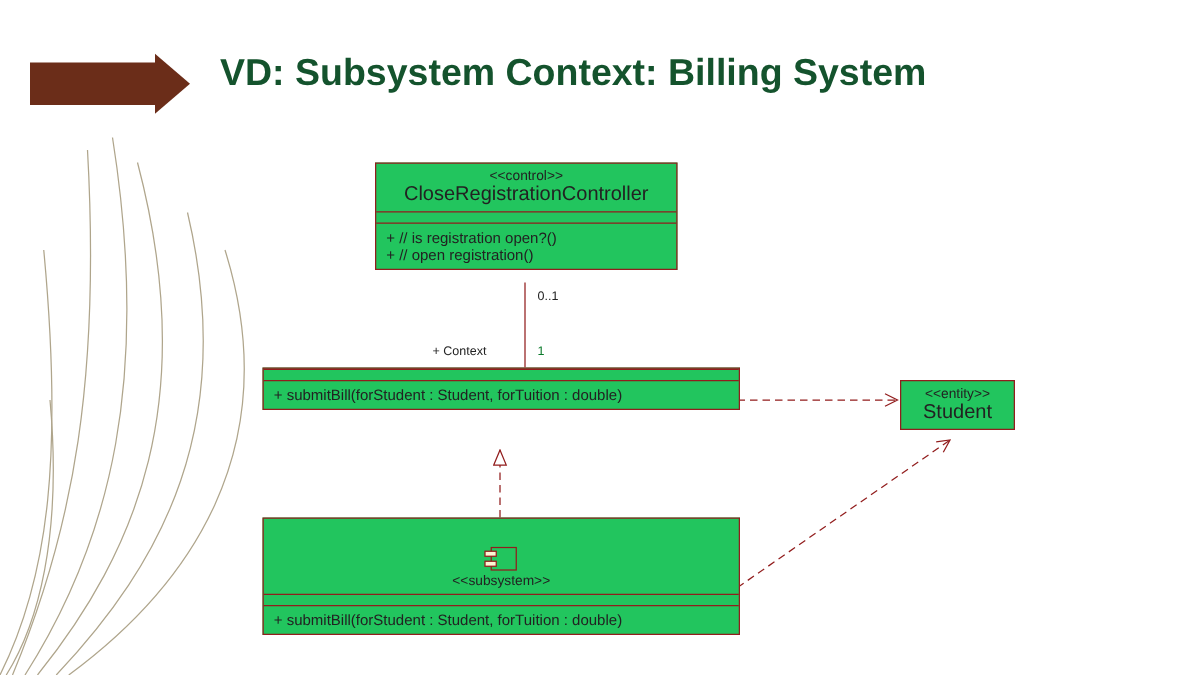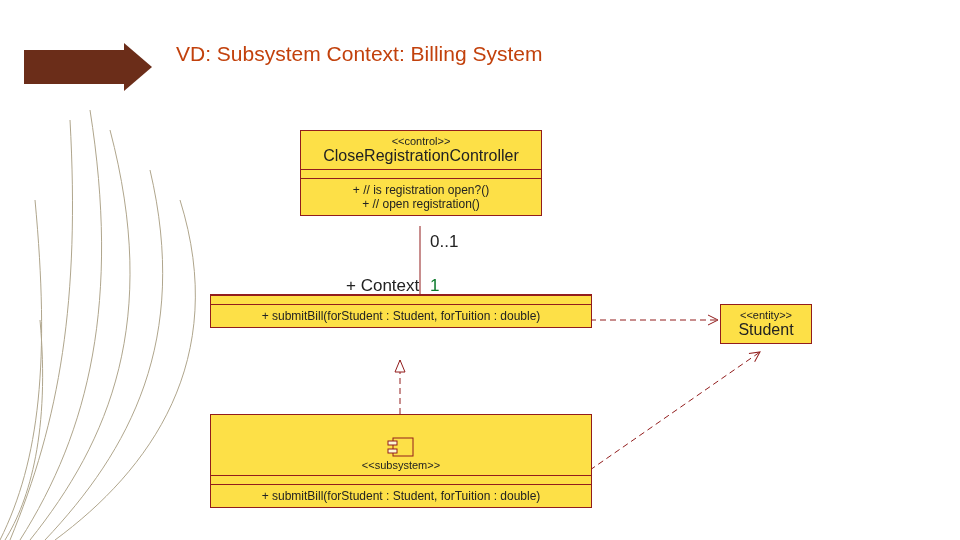"VD: Subsystem Context: Billing System" .title { color: #c2410c -> #14532d; font-size: 21px -> 30px; font-weight: normal -> bold }
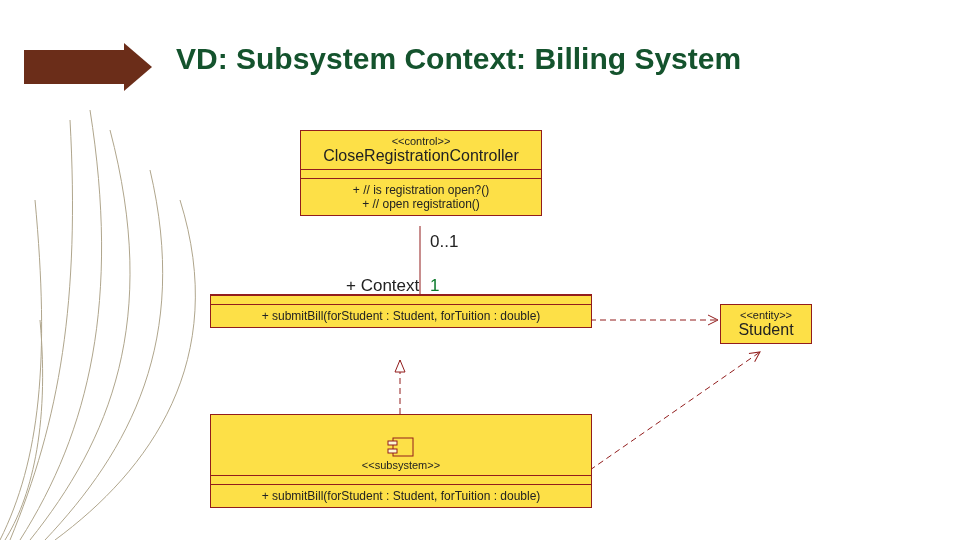"<<control>>" .uml { background: #fde047 -> #22c55e }
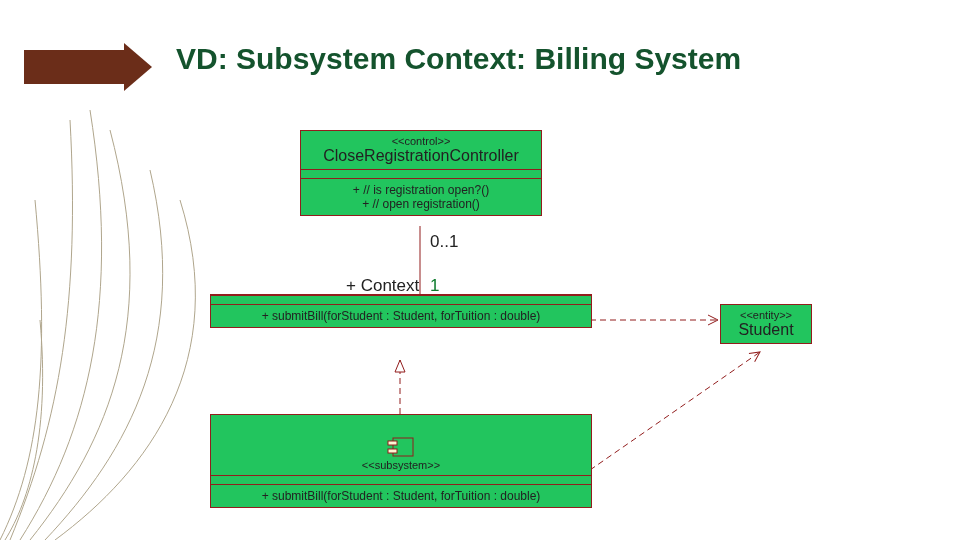"+ // is registration open?()" .uml .compart { text-align: center -> left }
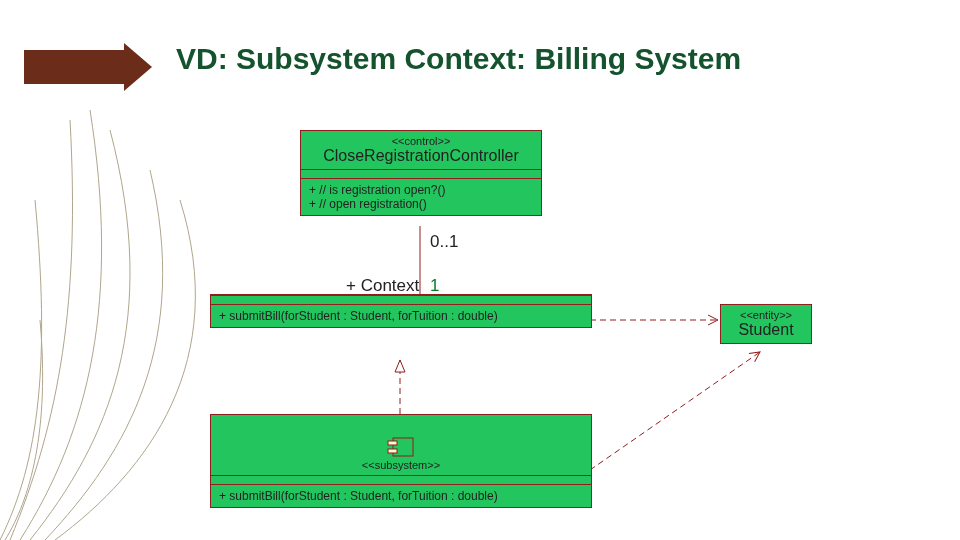"0..1" .lbl { font-size: 17px -> 10px }
